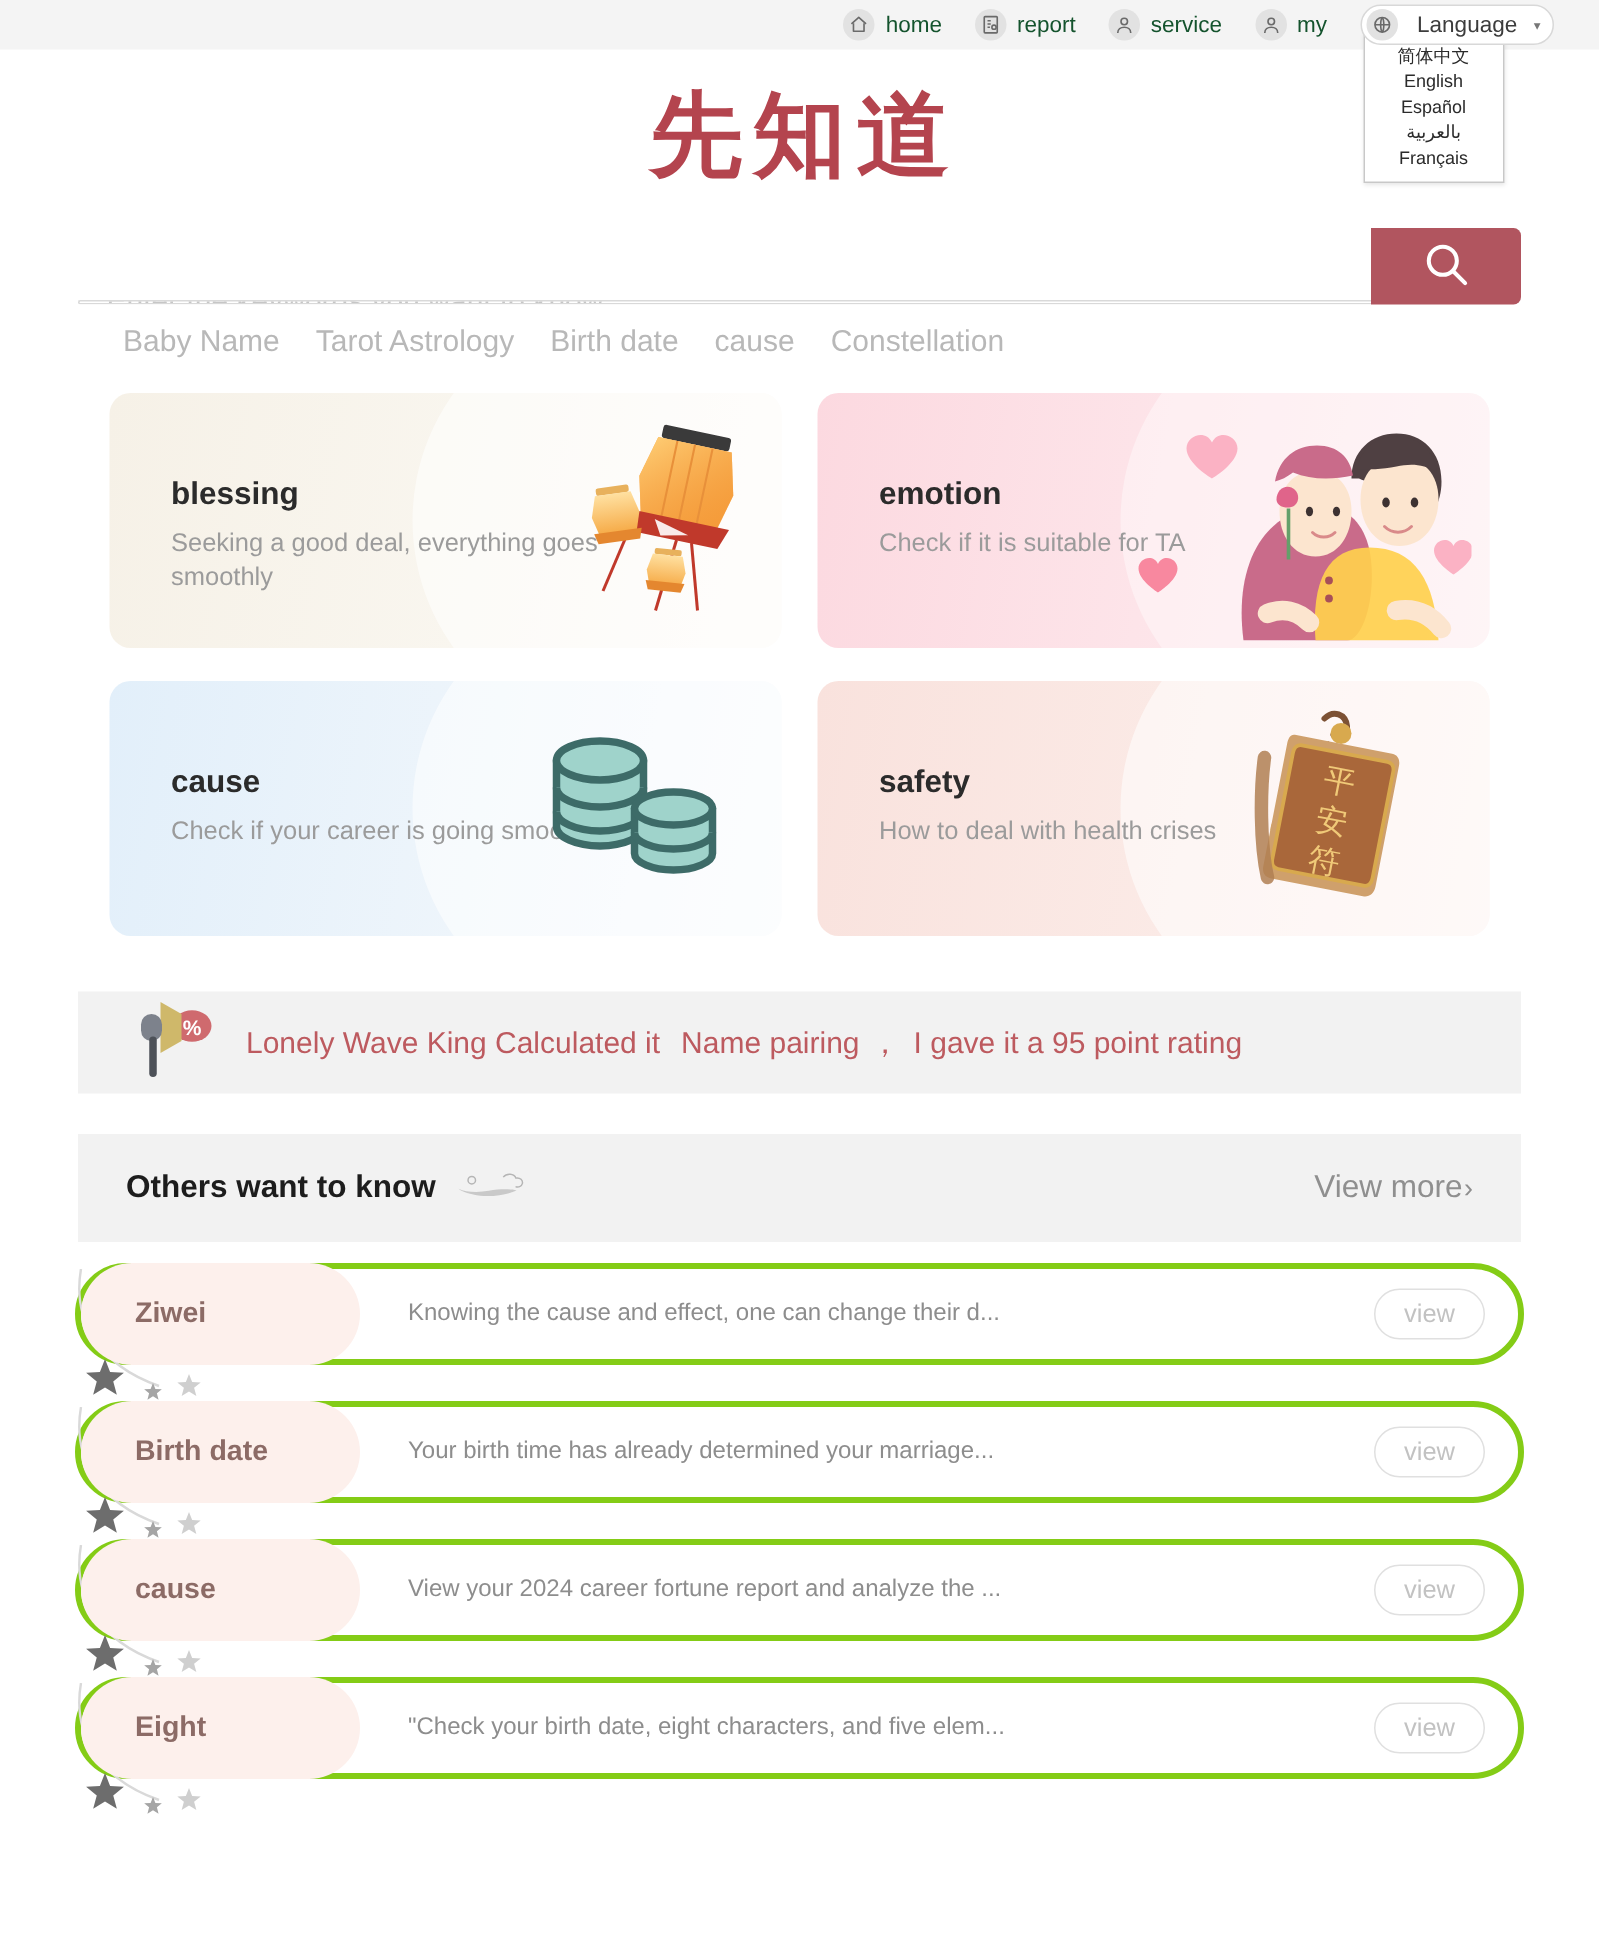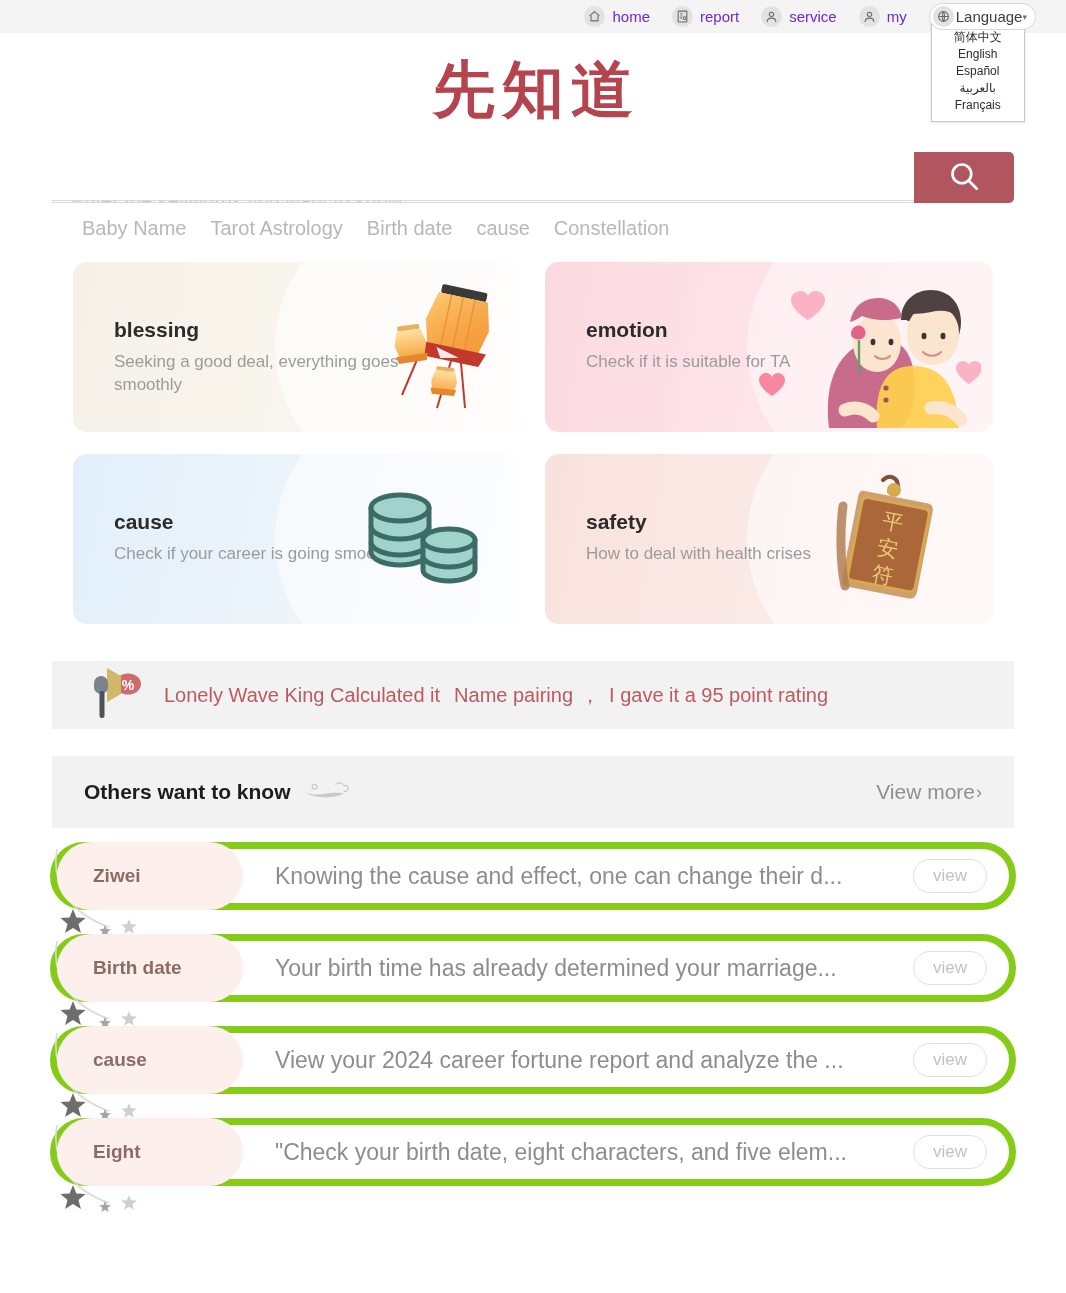"home" .nav-item { color: #6d28d9 -> #14532d }
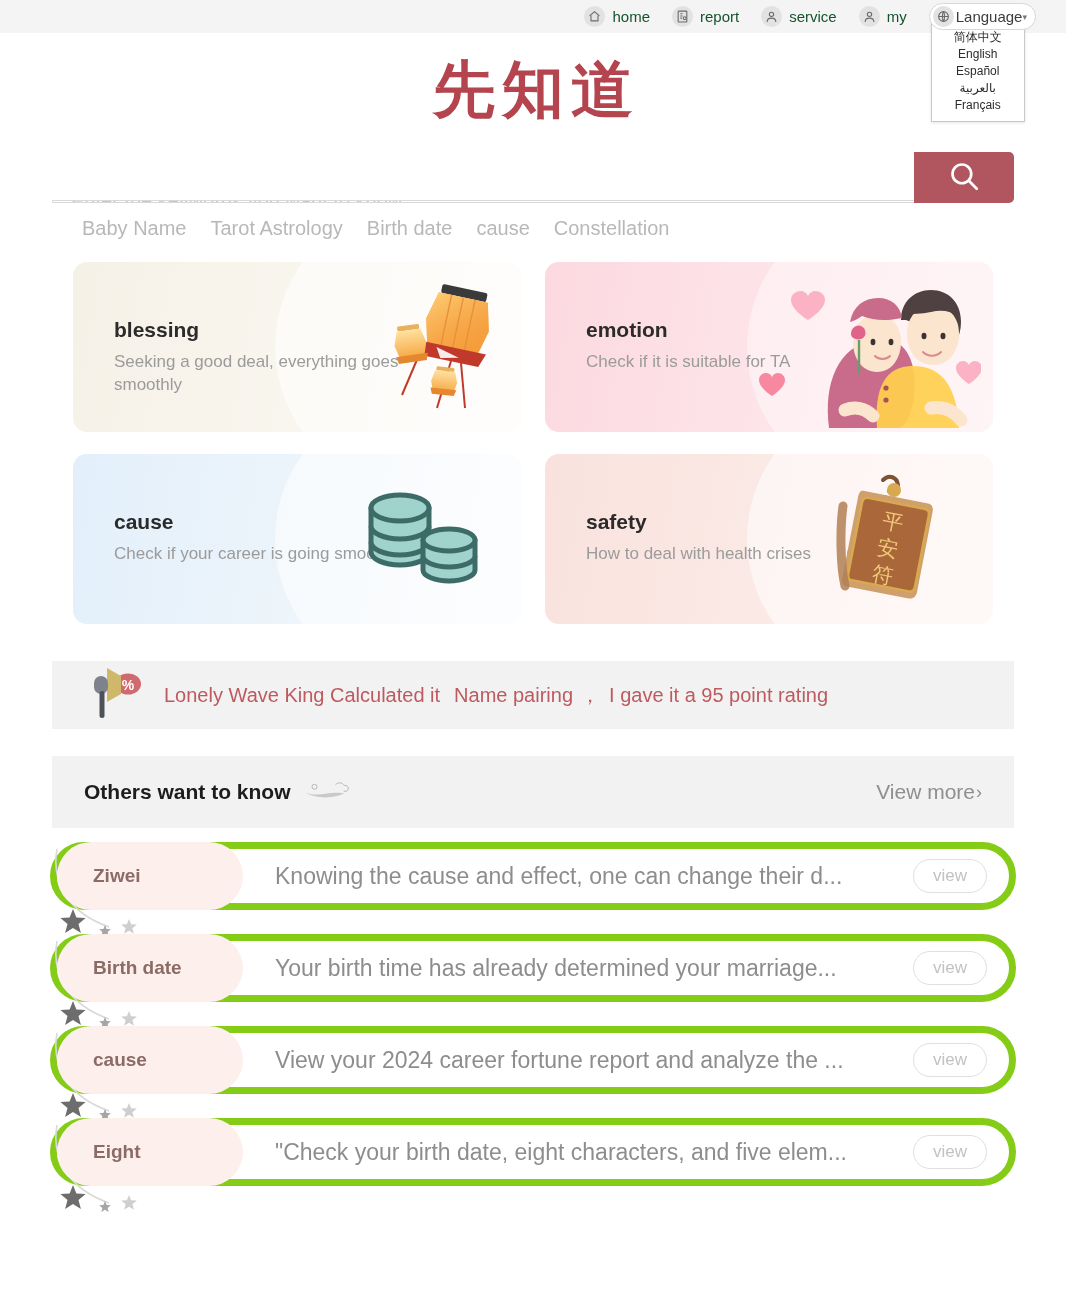"Language" .lang-btn { gap: 2px -> 13px }
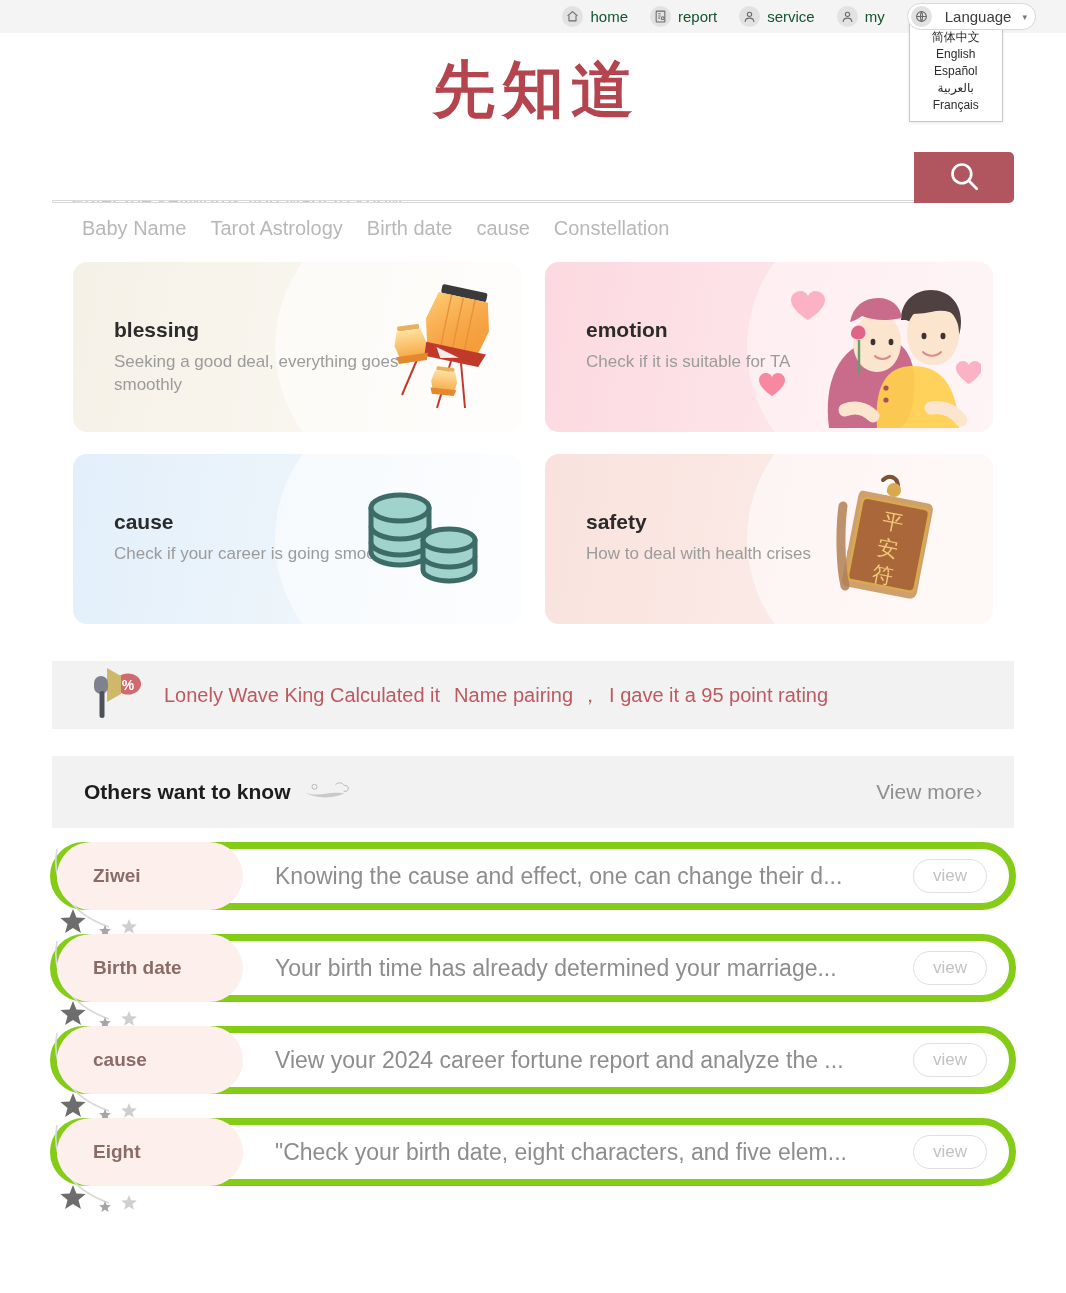"Ziwei" .row { border: 7px solid #84cc16 -> 4px solid #84cc16 }
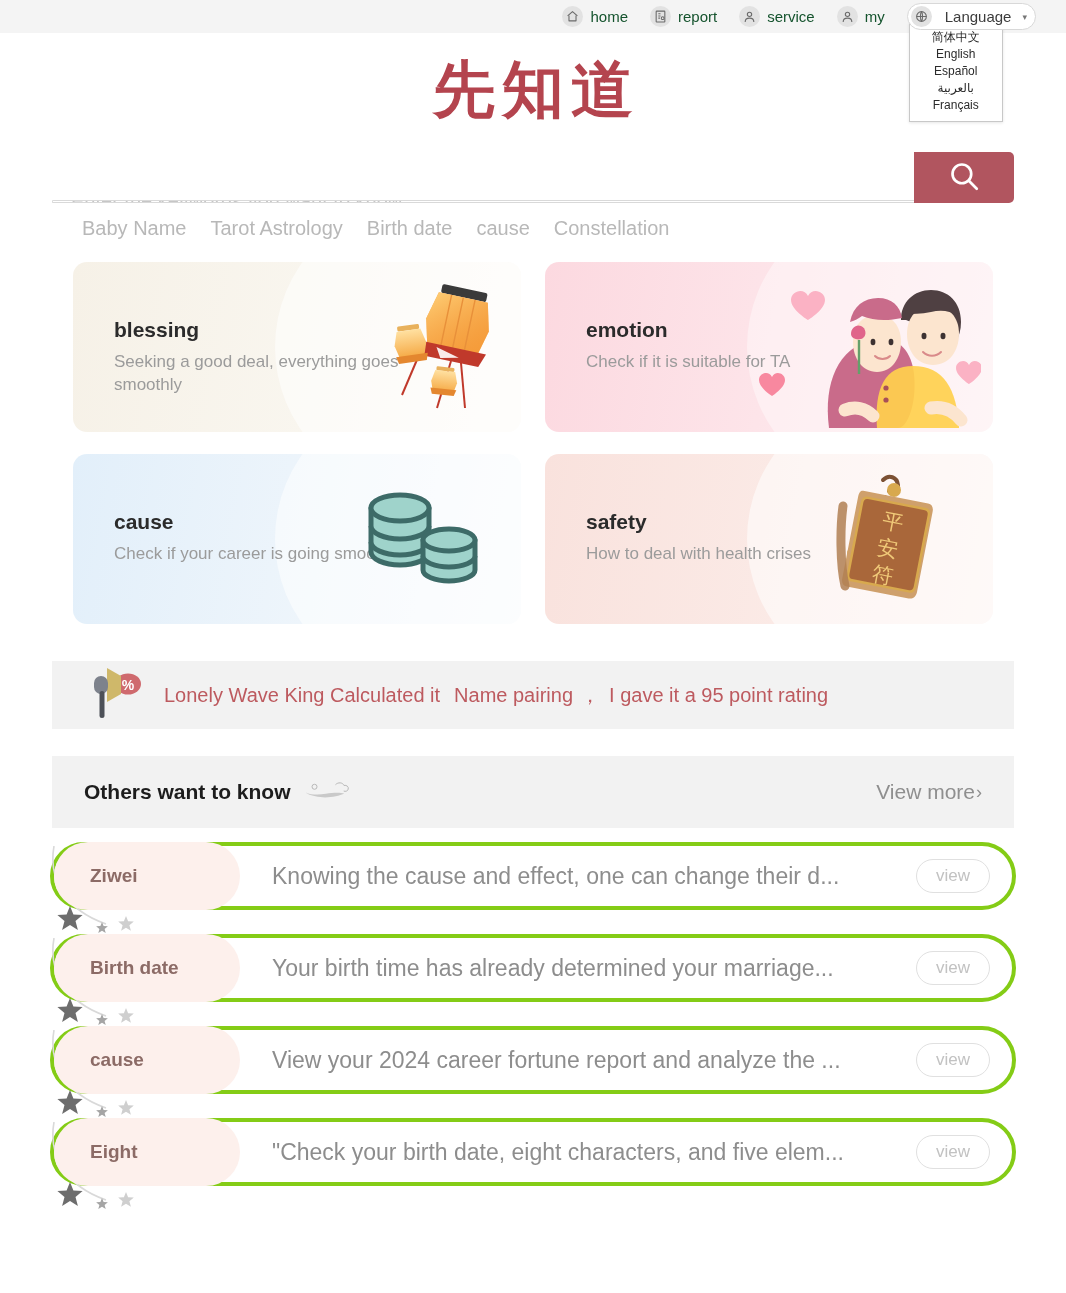"Knowing the cause and effect," .row-text { font-size: 23px -> 16px }
